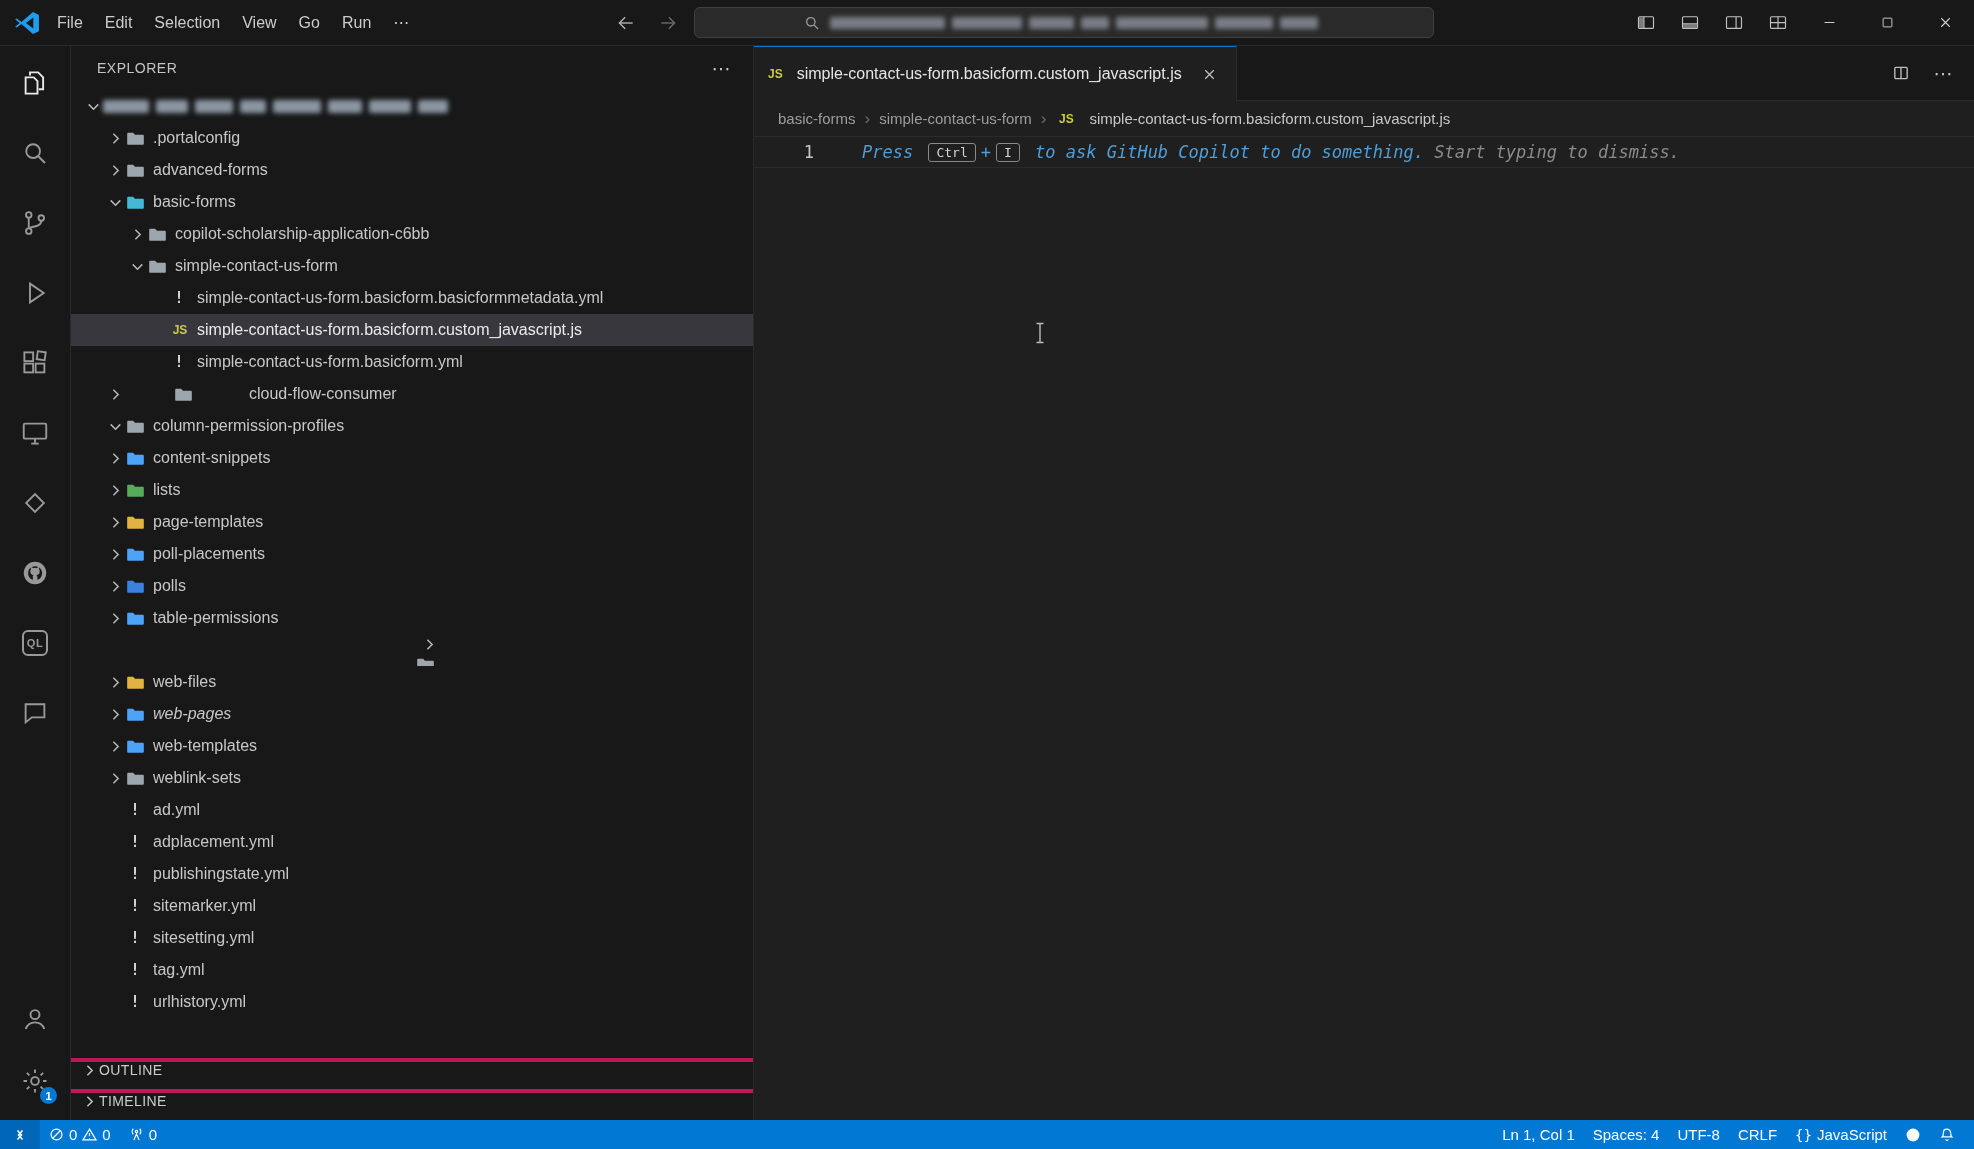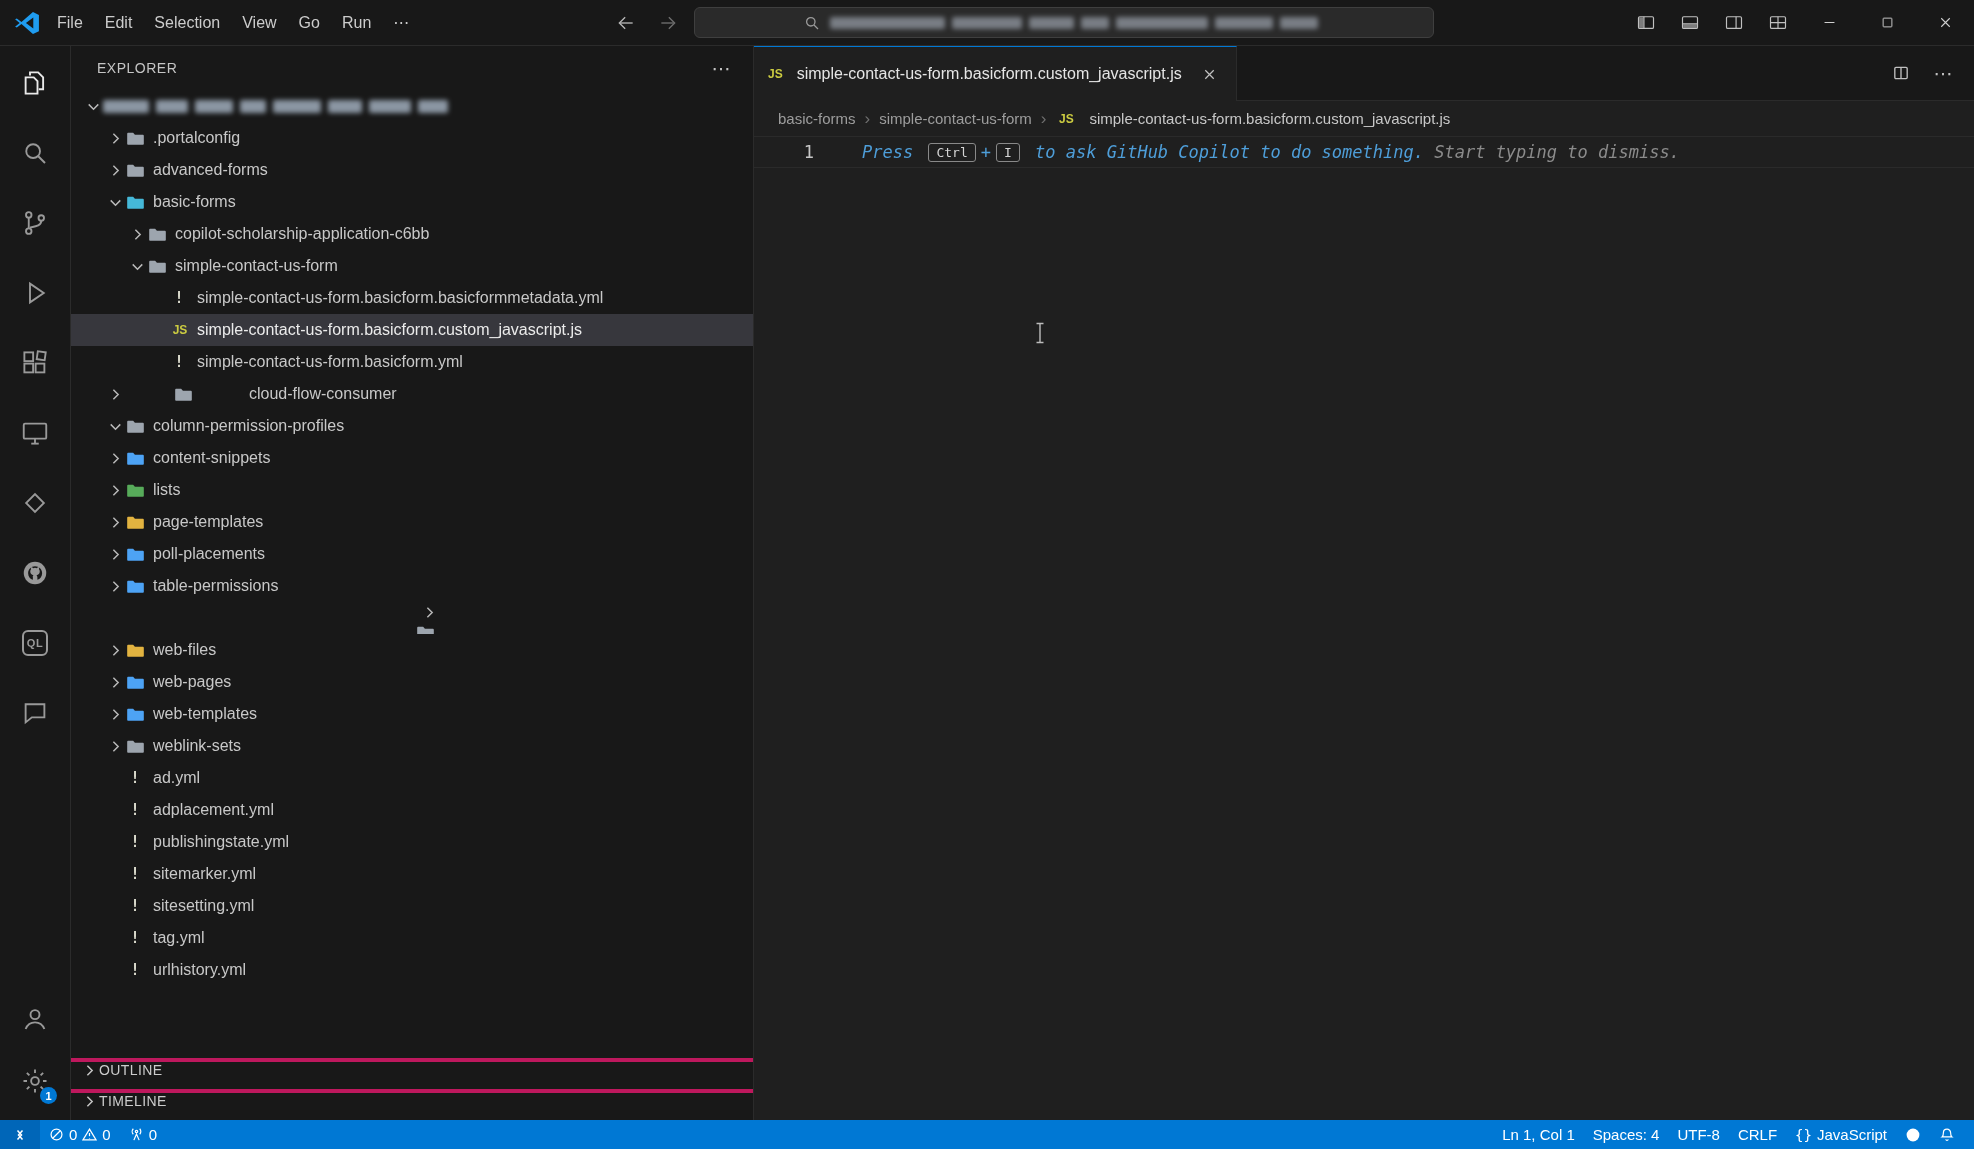"polls" div.tree-row { html: none -> <div> <span> <svg> <path></path> </svg> </span> <span> <svg> <path></path> </svg> </span> <span>polls</span> </div> }
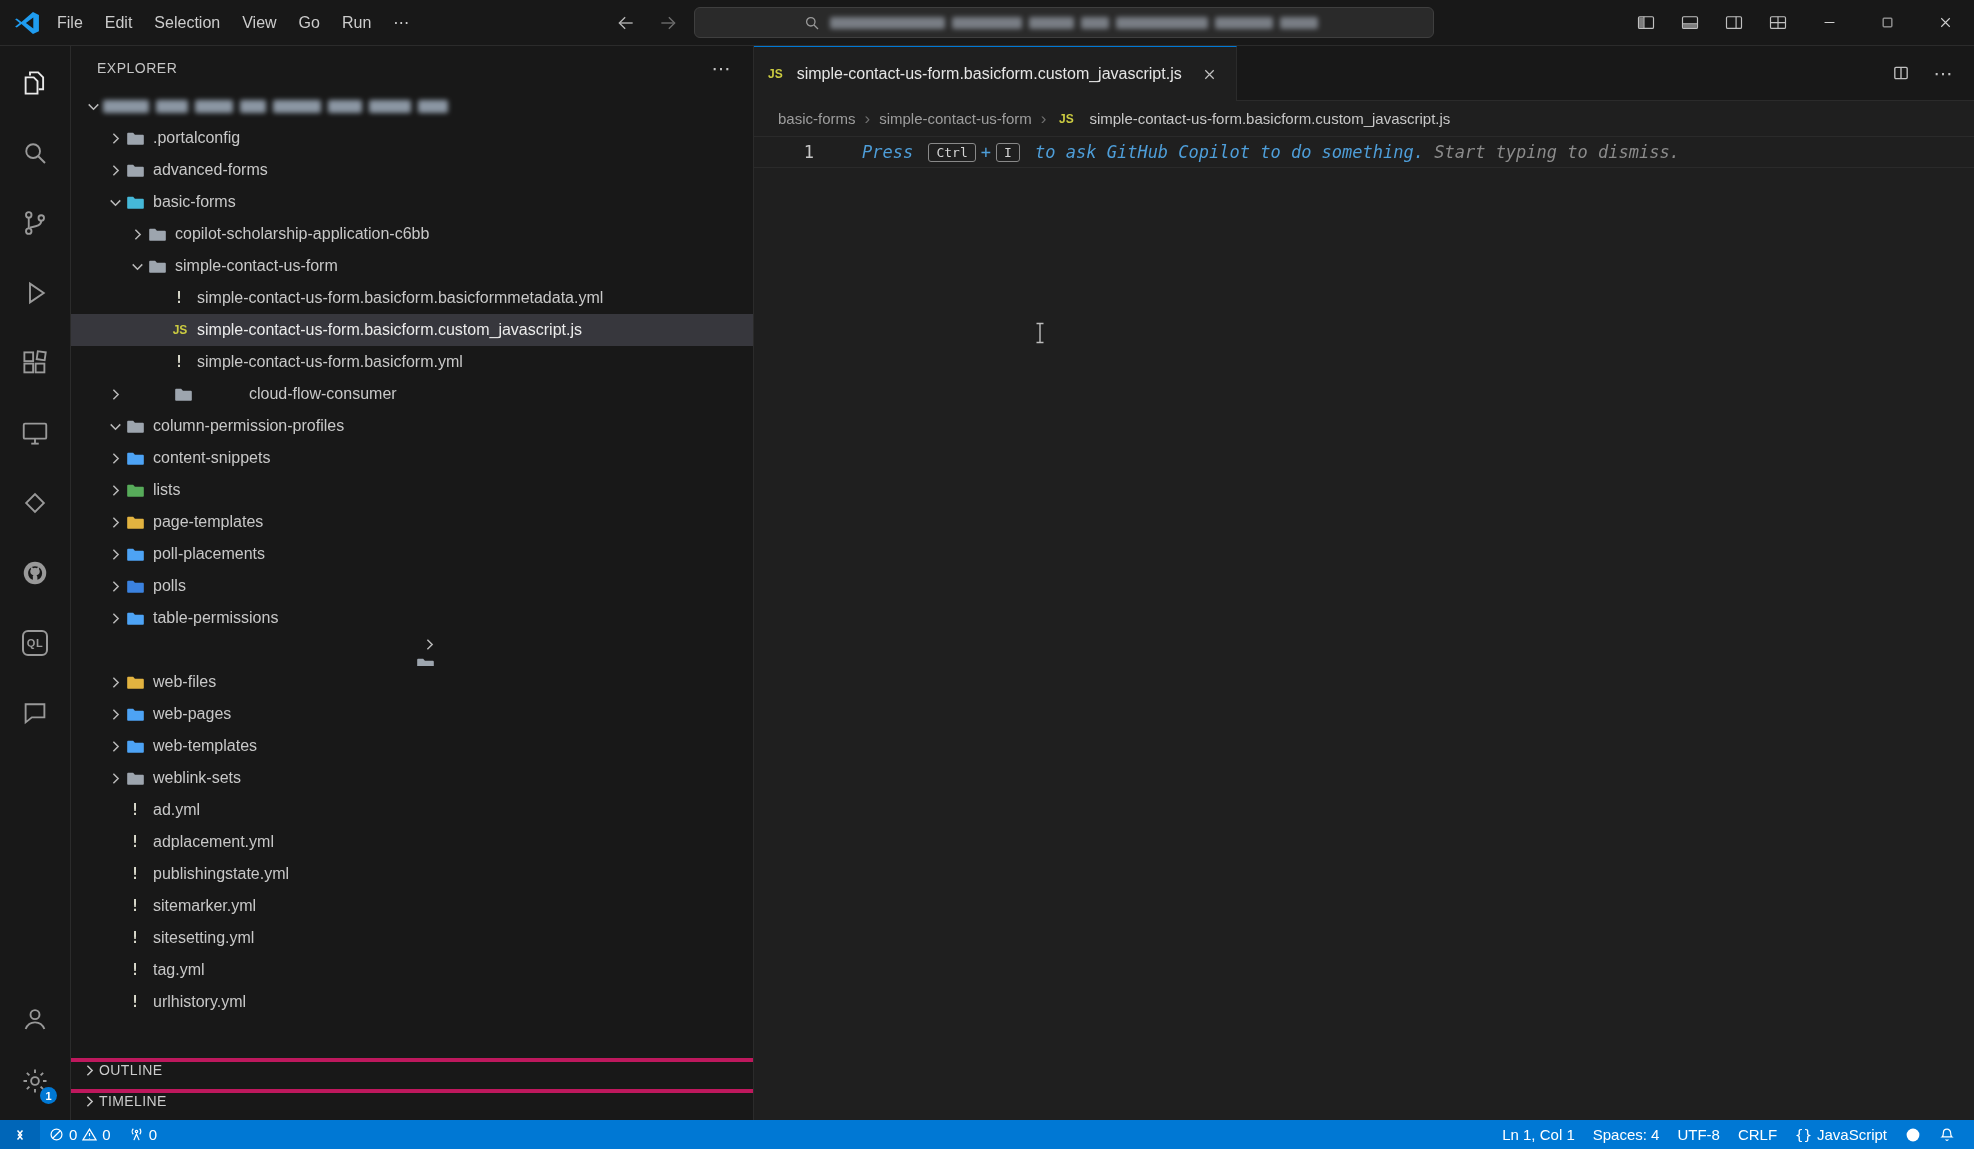"web-pages" div.tree-row { font-style: none -> italic }
